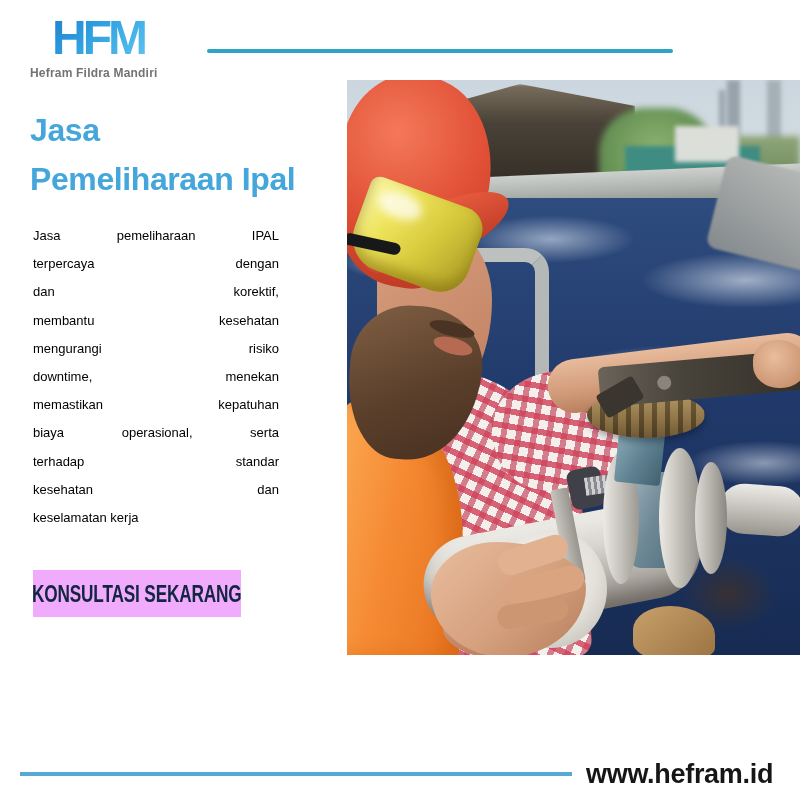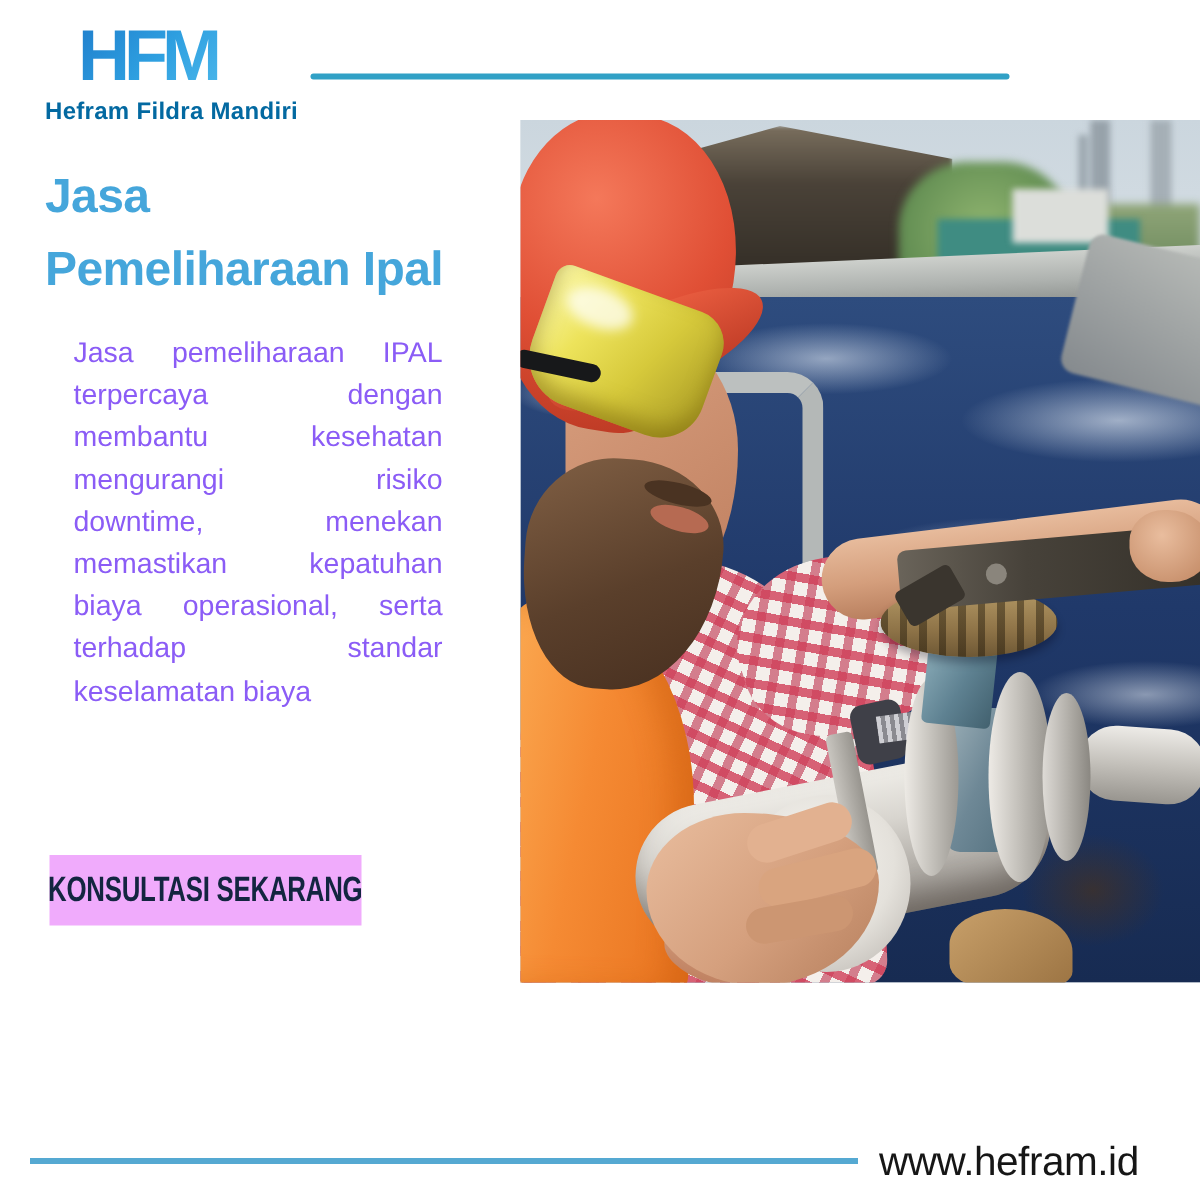"Hefram Fildra Mandiri" .logo-tagline { color: #0369a1 -> #737373; font-size: 16px -> 12px }
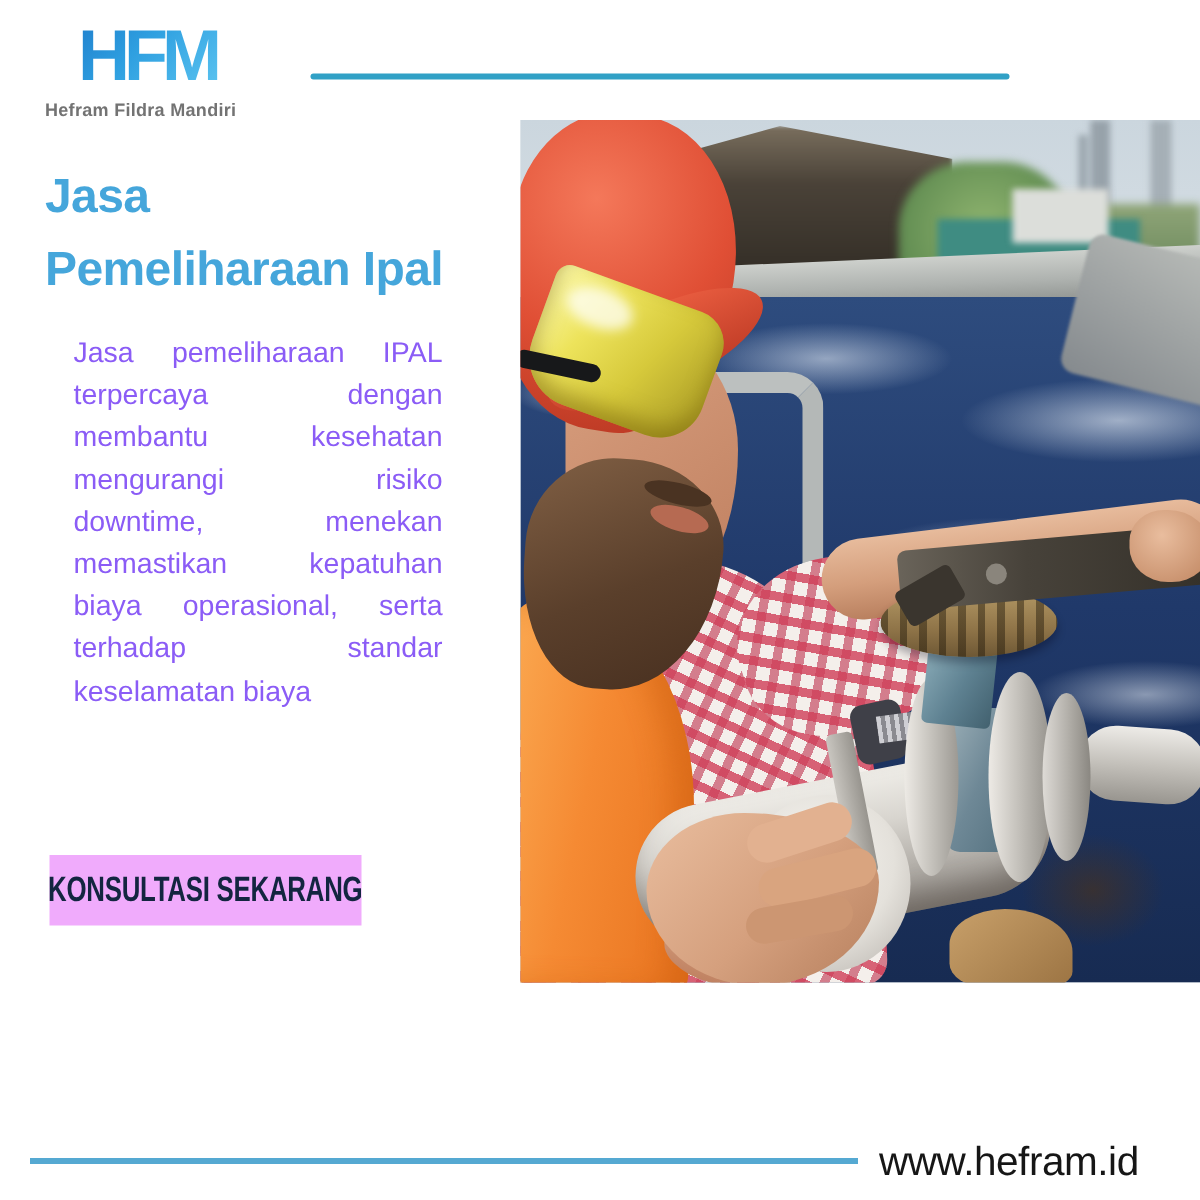"Jasa pemeliharaan IPAL" .body-text { color: #8b5cf6 -> #000000; font-size: 19px -> 13px; margin-left: 16px -> none }
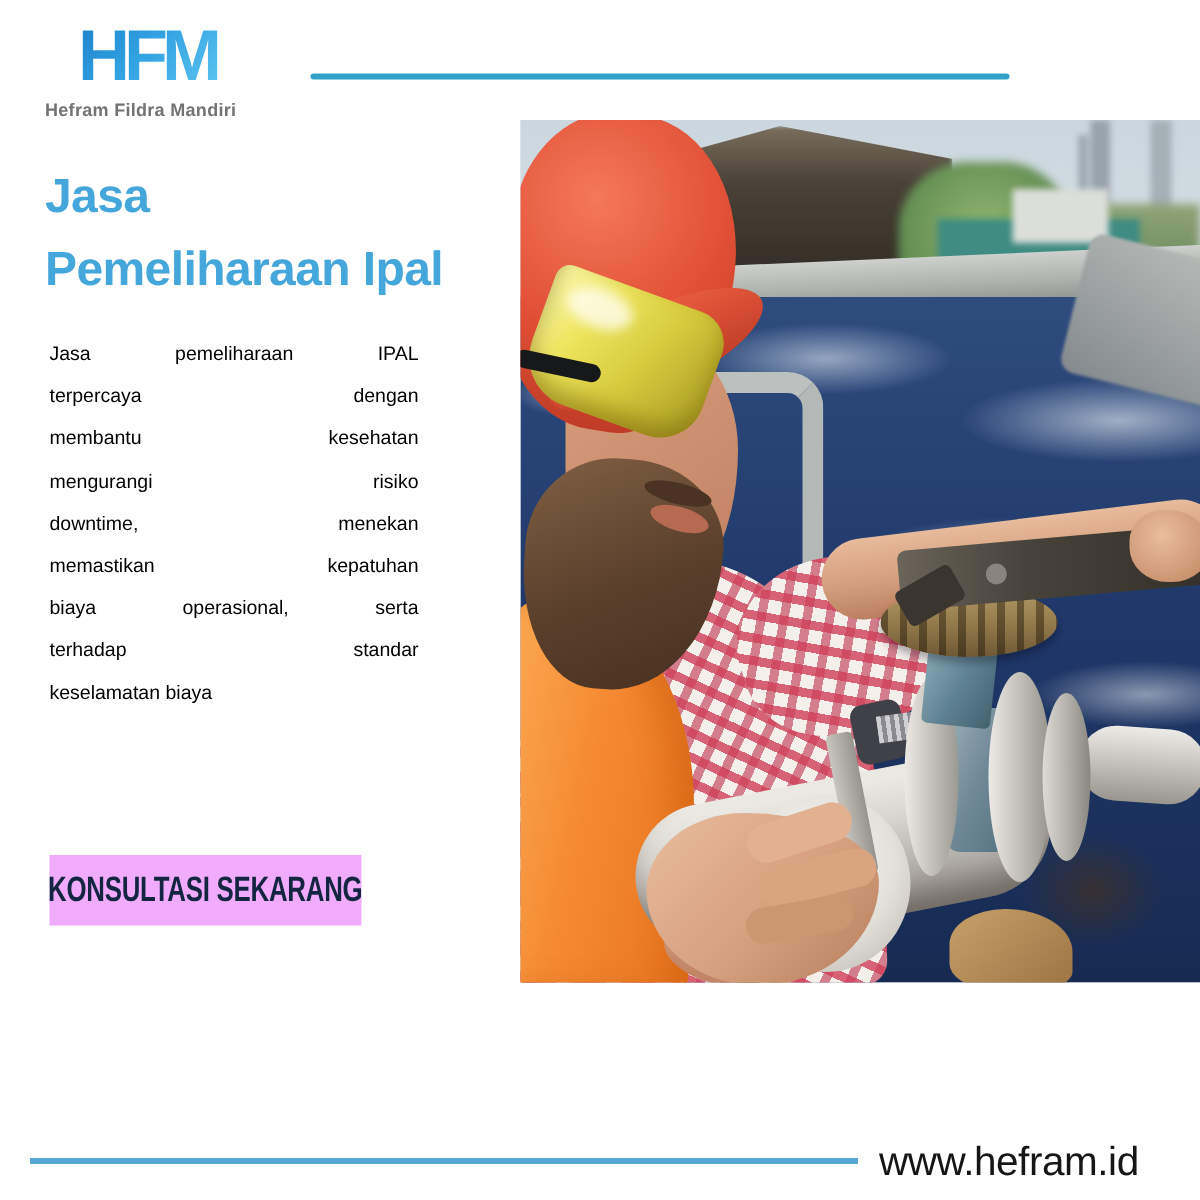"dan korektif," div.body-line { html: none -> <div>dan korektif,</div> }
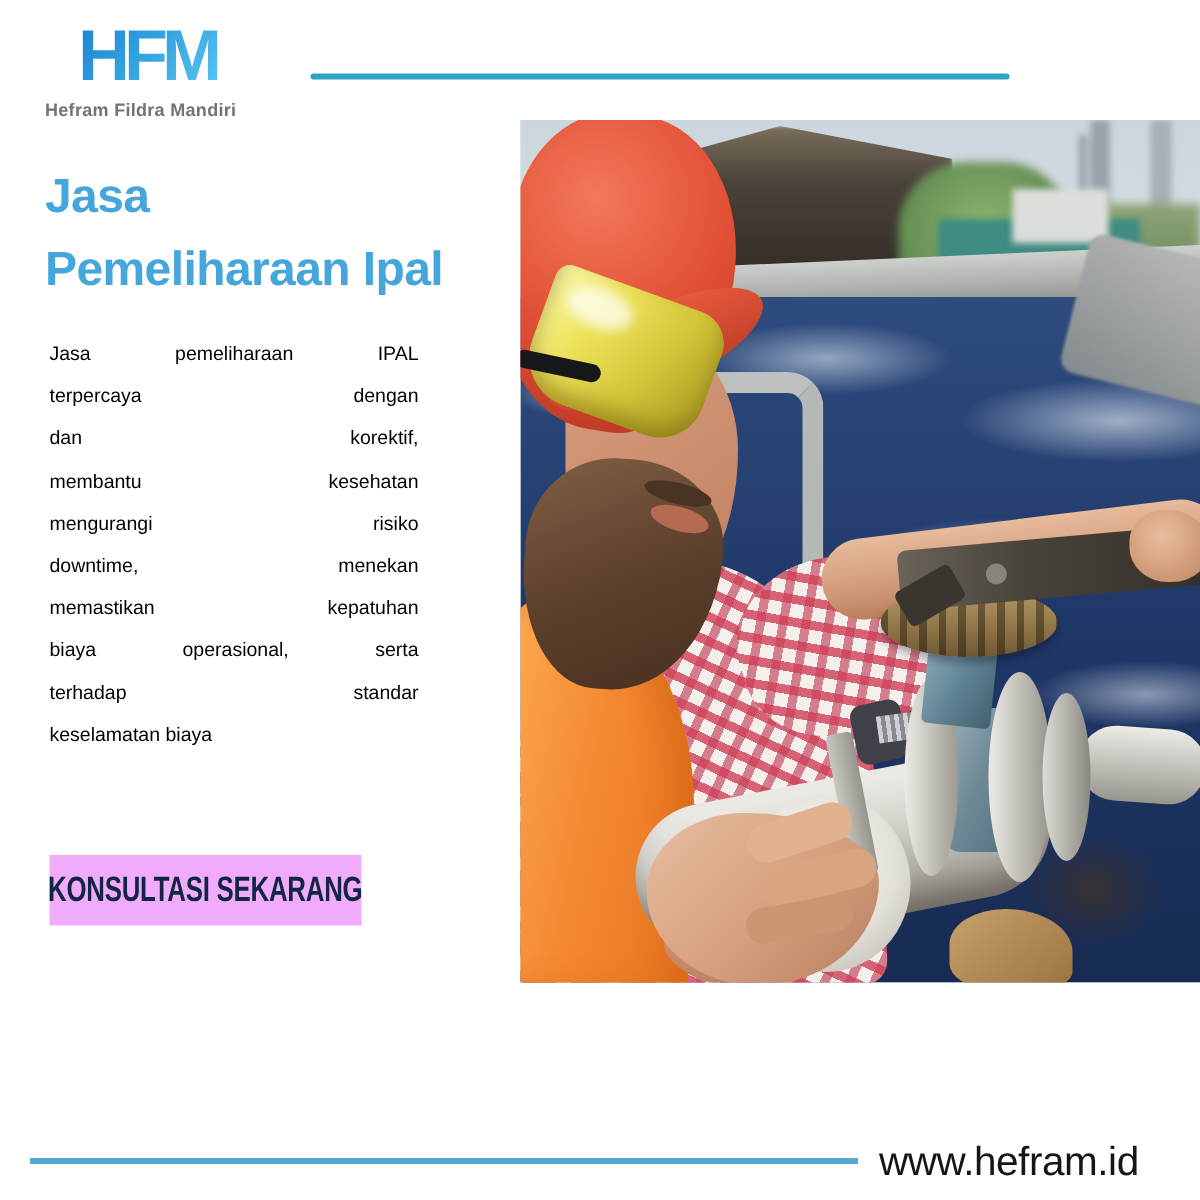"kesehatan dan" div.body-line { html: none -> <div>kesehatan dan</div> }
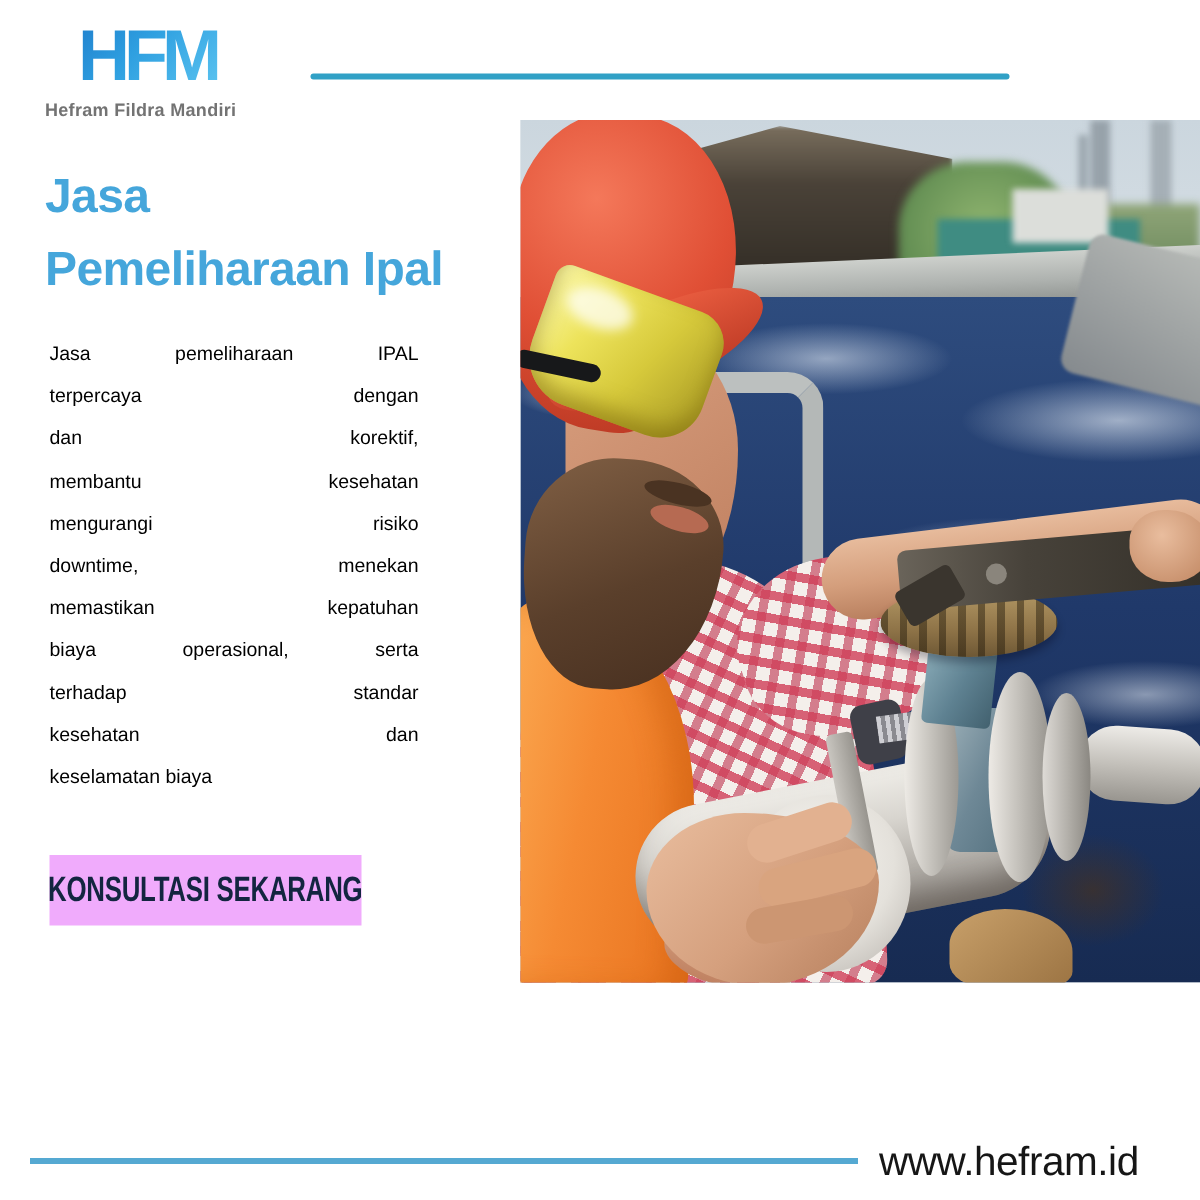"keselamatan biaya" div.body-line { text: biaya -> kerja }
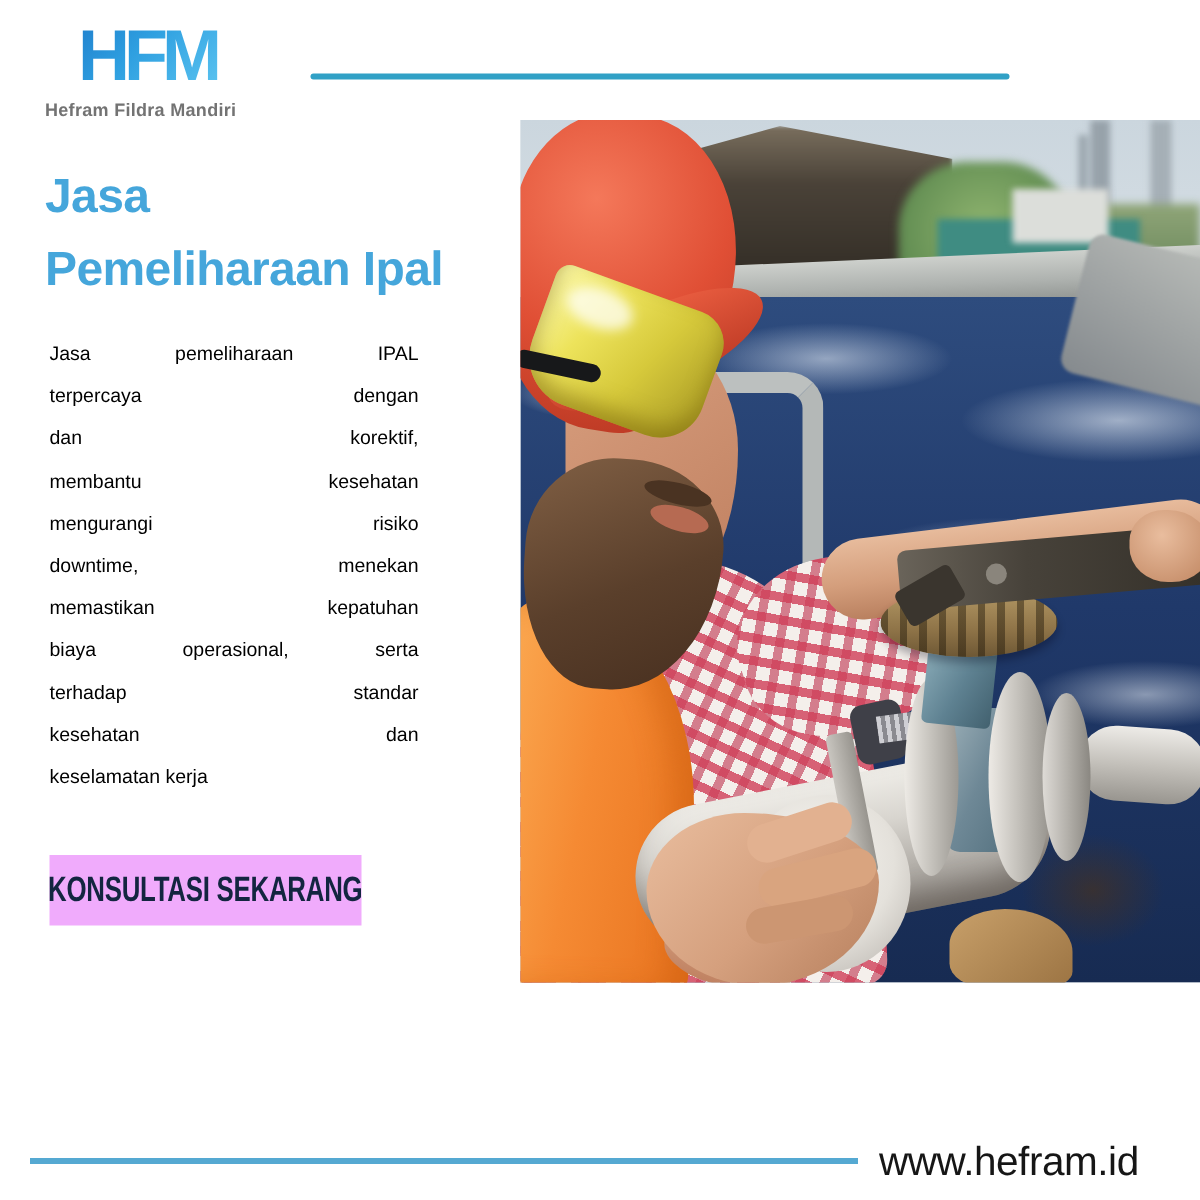"www.hefram.id" .website { font-weight: 400 -> 700 }
